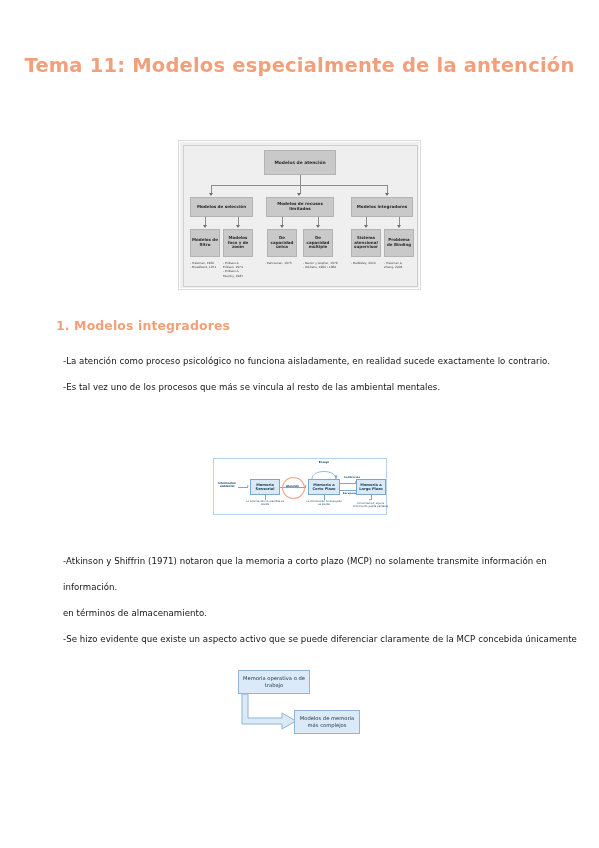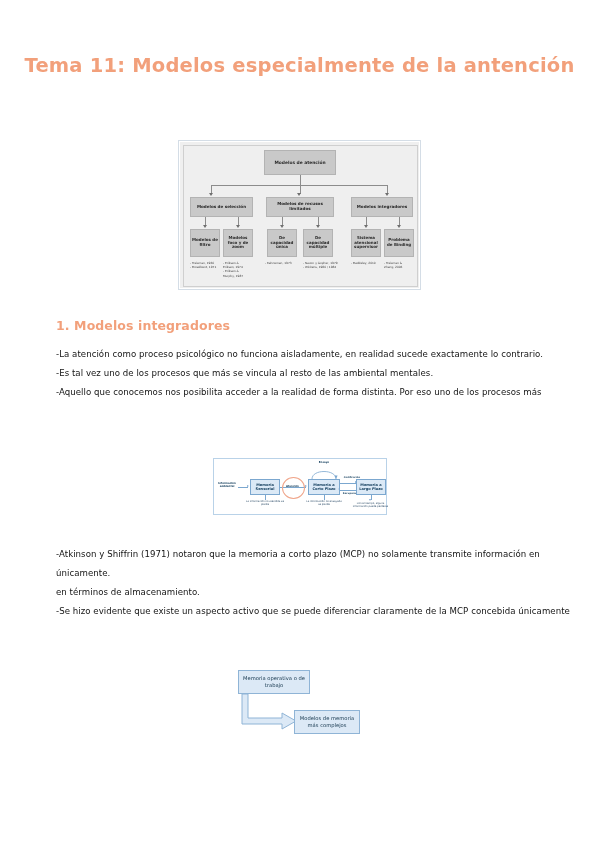"-La atención como proceso psicológico" .body-block p { margin: 0 -> 7px }
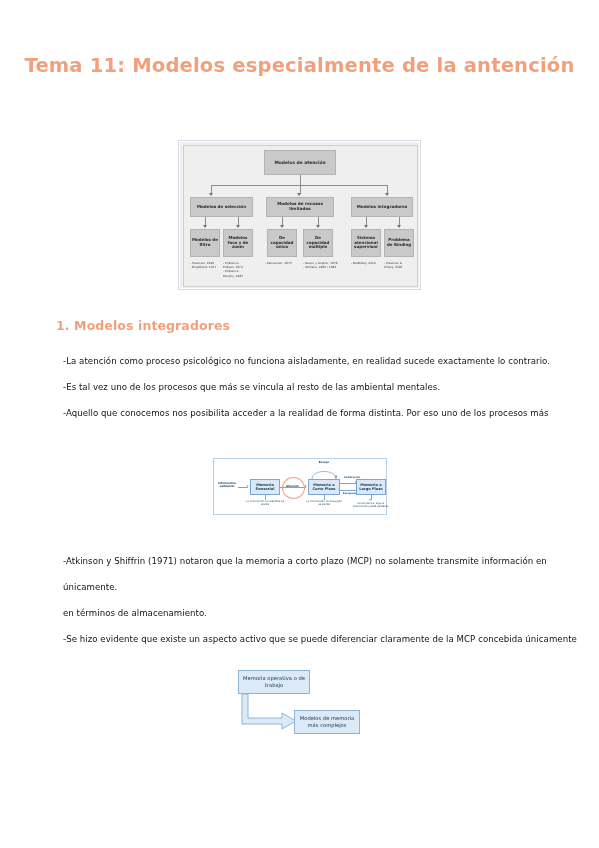"-Aquello que conocemos nos posibilita" p { html: <p>-Aquello que conocemos nos posibilita acceder a la realidad de forma distinta. Por eso uno de los procesos más</p> -> none }
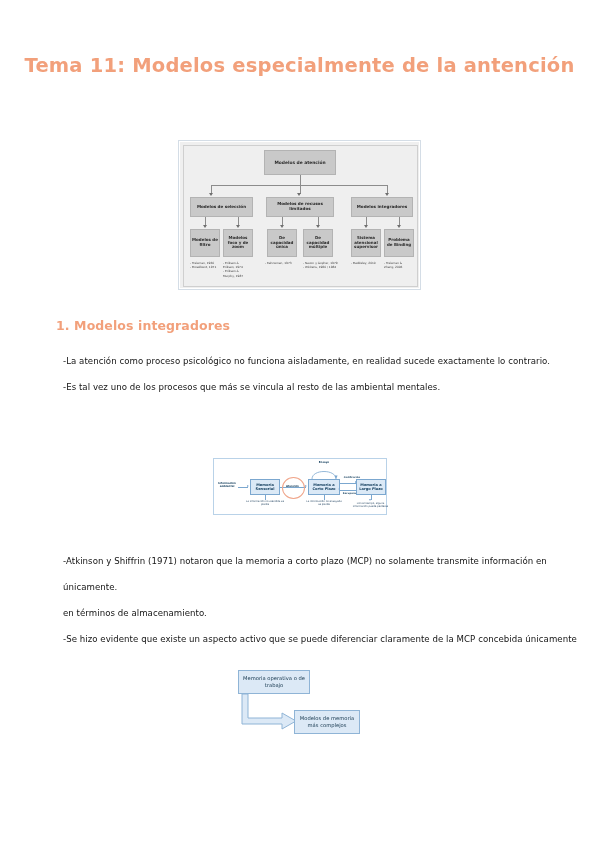"únicamente." p { text: únicamente -> información }
